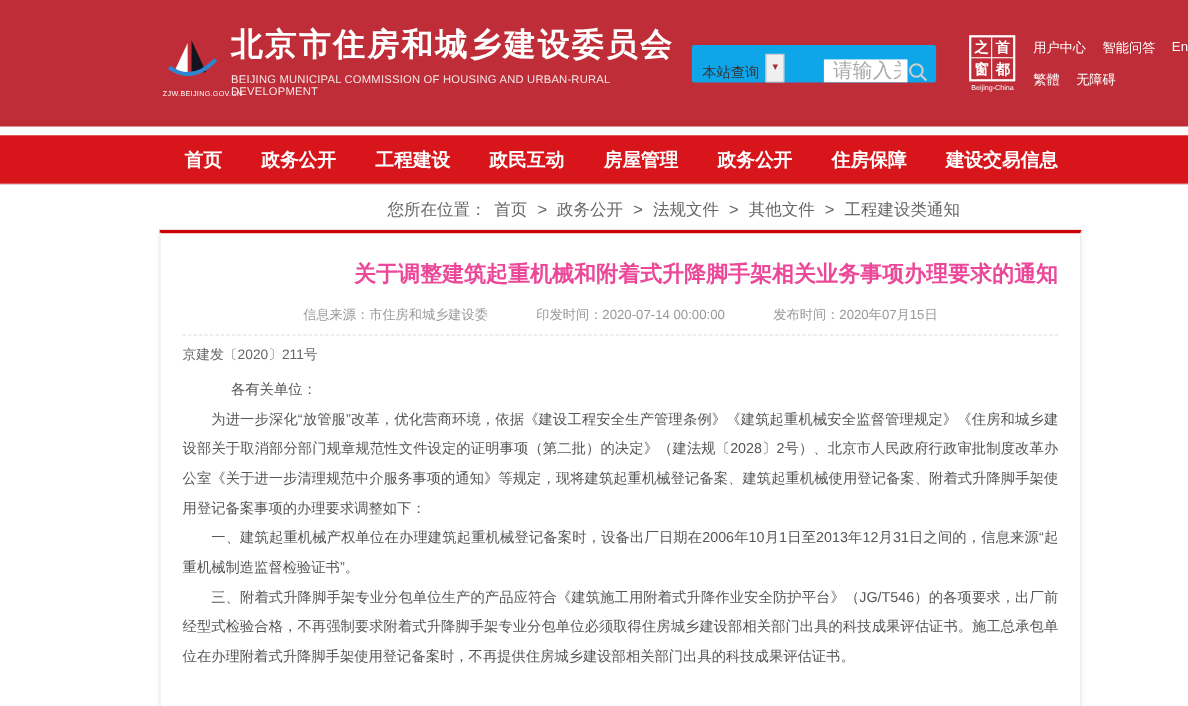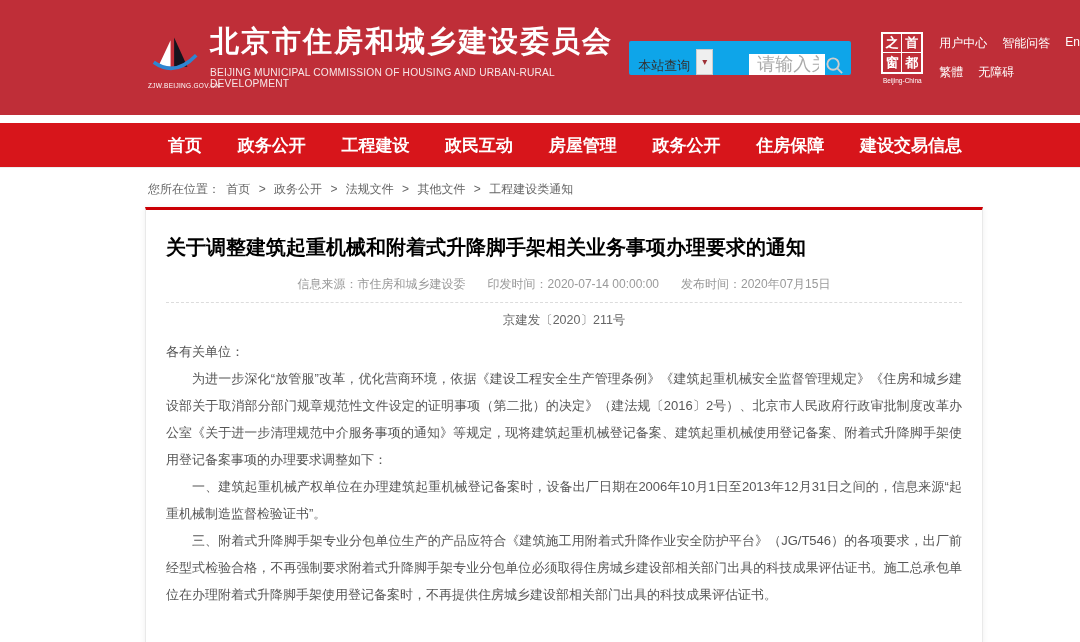"您所在位置： 首页 > 政务公开 >" .breadcrumb { font-size: 12px -> 15px; text-align: none -> center }
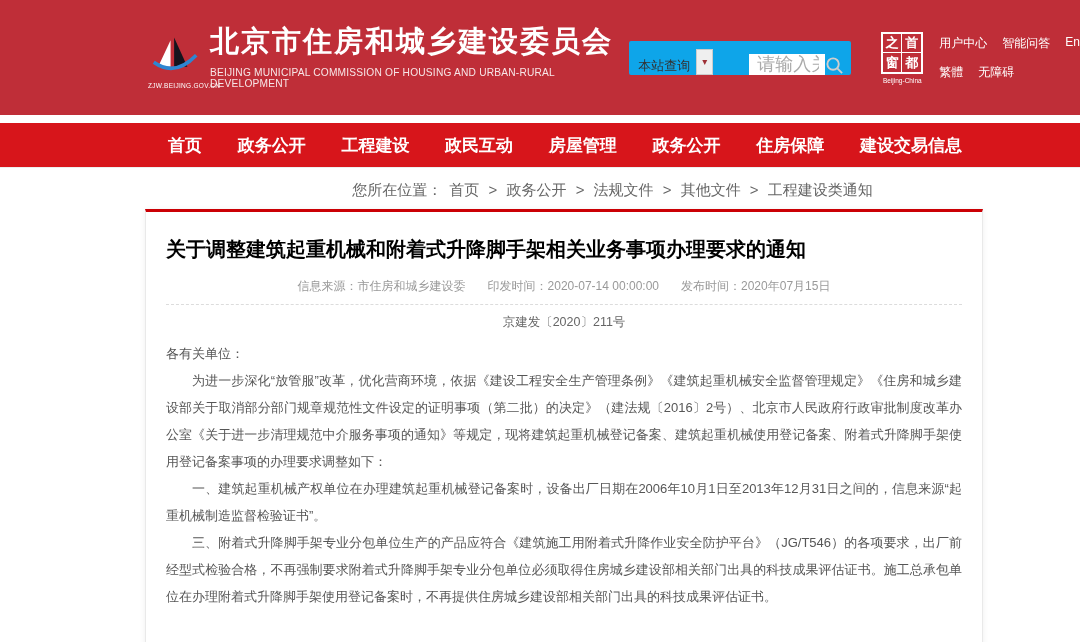"关于调整建筑起重机械和附着式升降脚手架相关业务事项办理要求的通知" .article-title { color: #000000 -> #ec4899; text-align: left -> right }
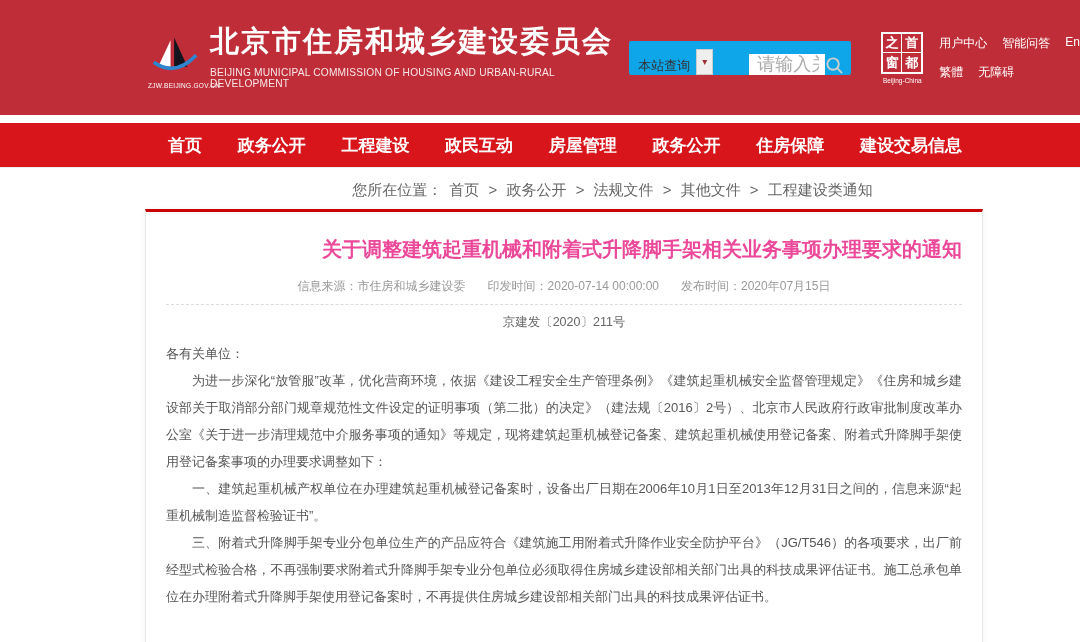"信息来源：市住房和城乡建设委" .article-meta { gap: 22px -> 44px }
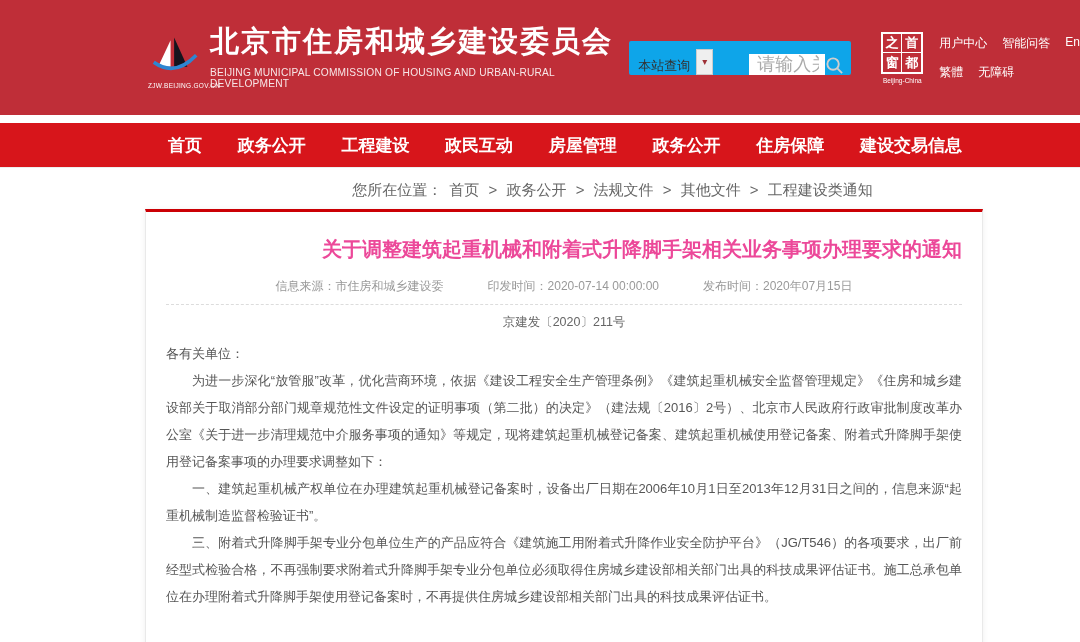"京建发〔2020〕211号" .doc-number { text-align: center -> left }
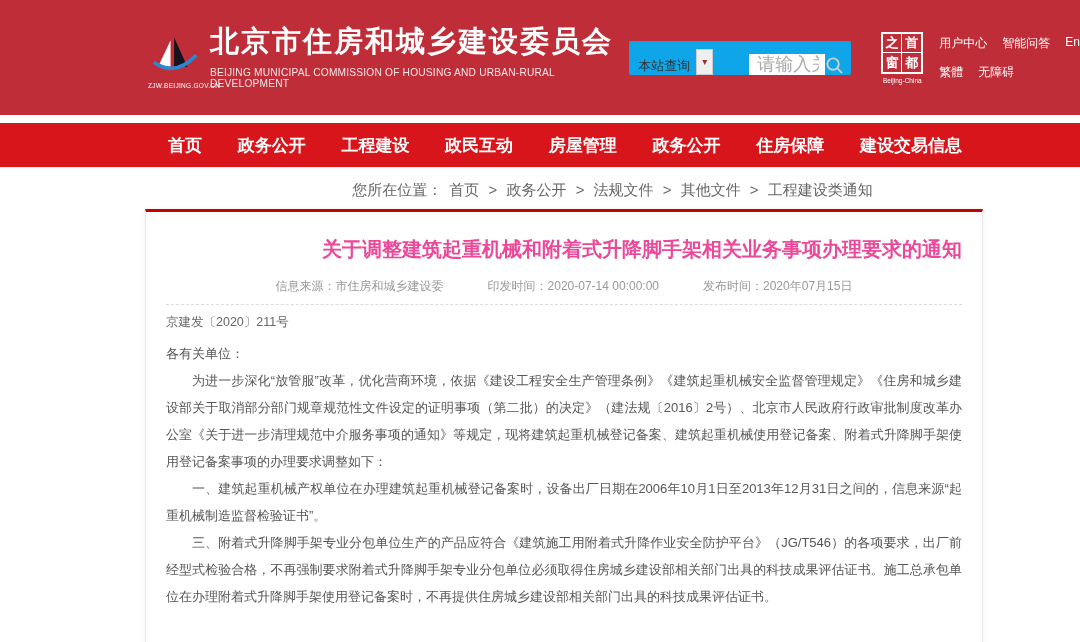"各有关单位：" .article-body p.no-indent { margin-left: none -> 44px }
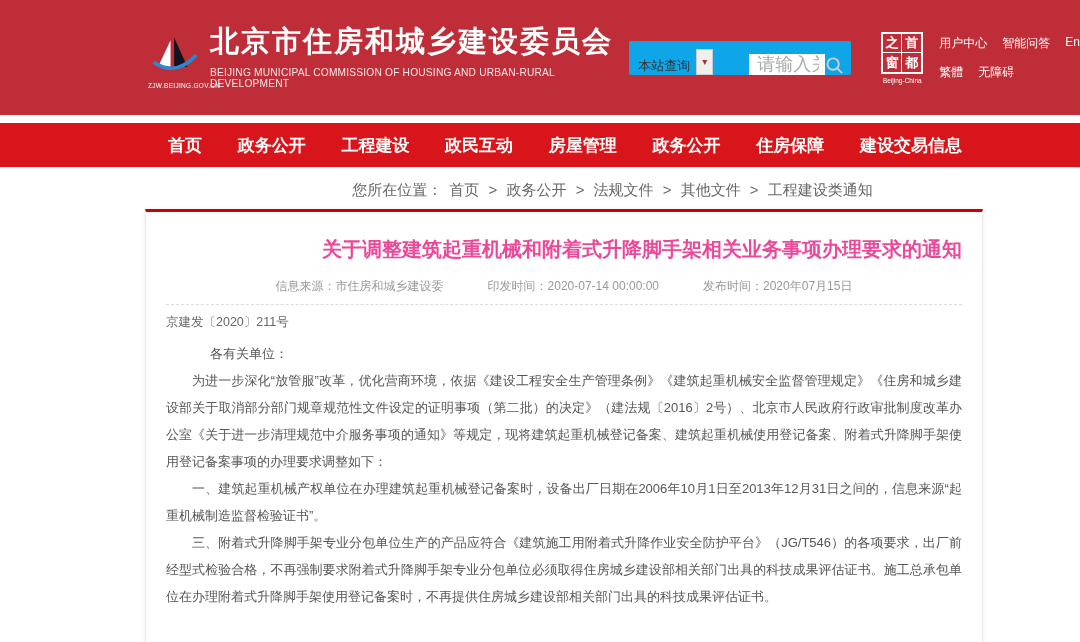"为进一步深化“放管服”改革，优化营商环境，依据《建设工程安全生产管理条例》《建筑" p { text: 2016 -> 2028 }
